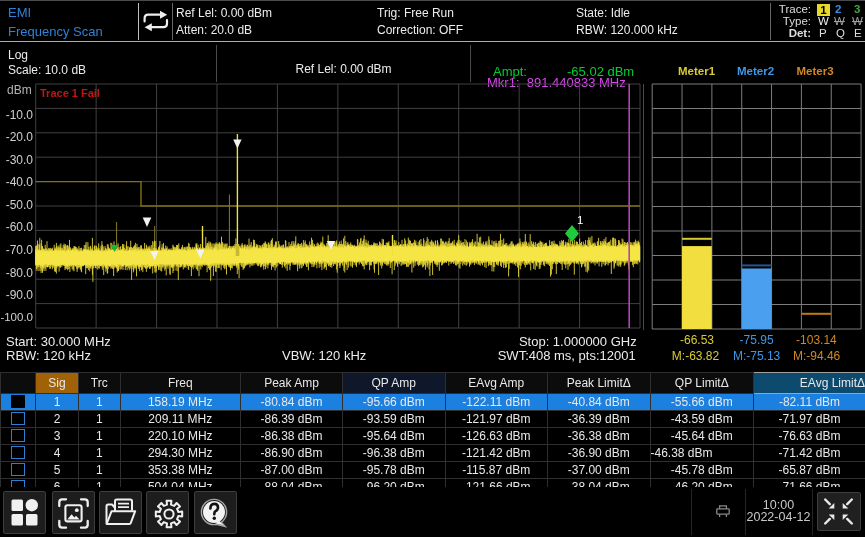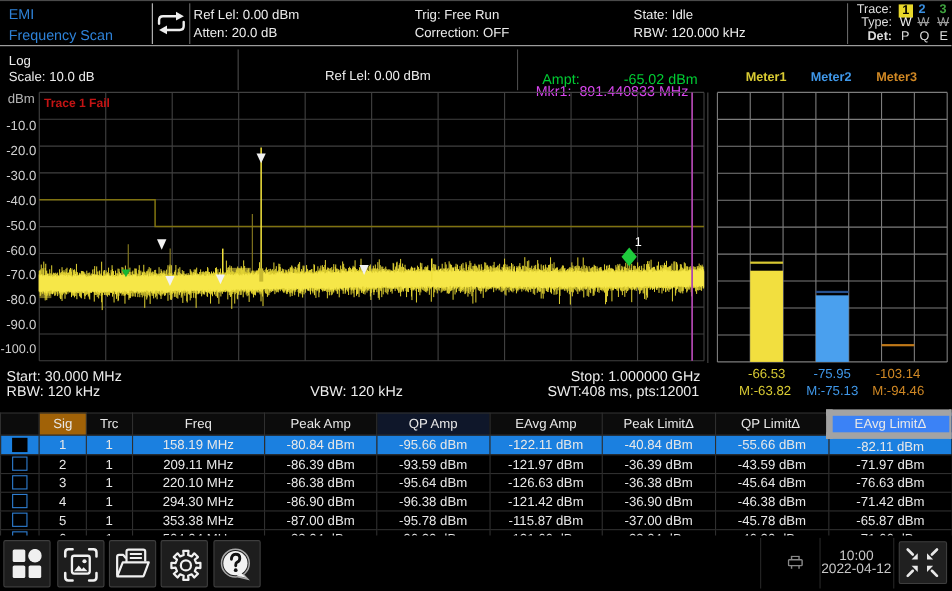"EAvg LimitΔ" td { background: #3b82f6 -> #0c4a6e; border: 6px solid #a3a3a3 -> 1px solid #a3a3a3; text-align: center -> right }
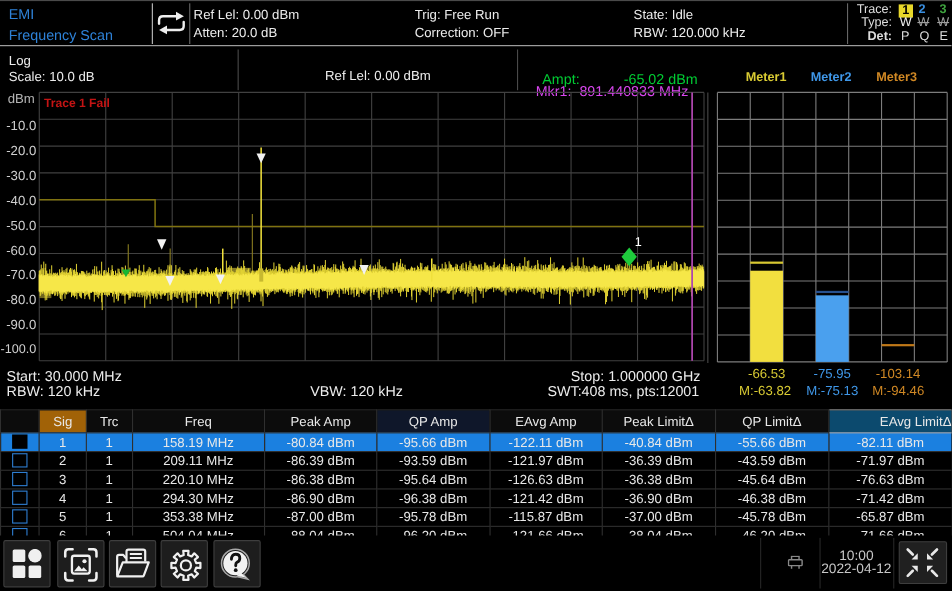"-46.38 dBm" td { text-align: center -> none }
